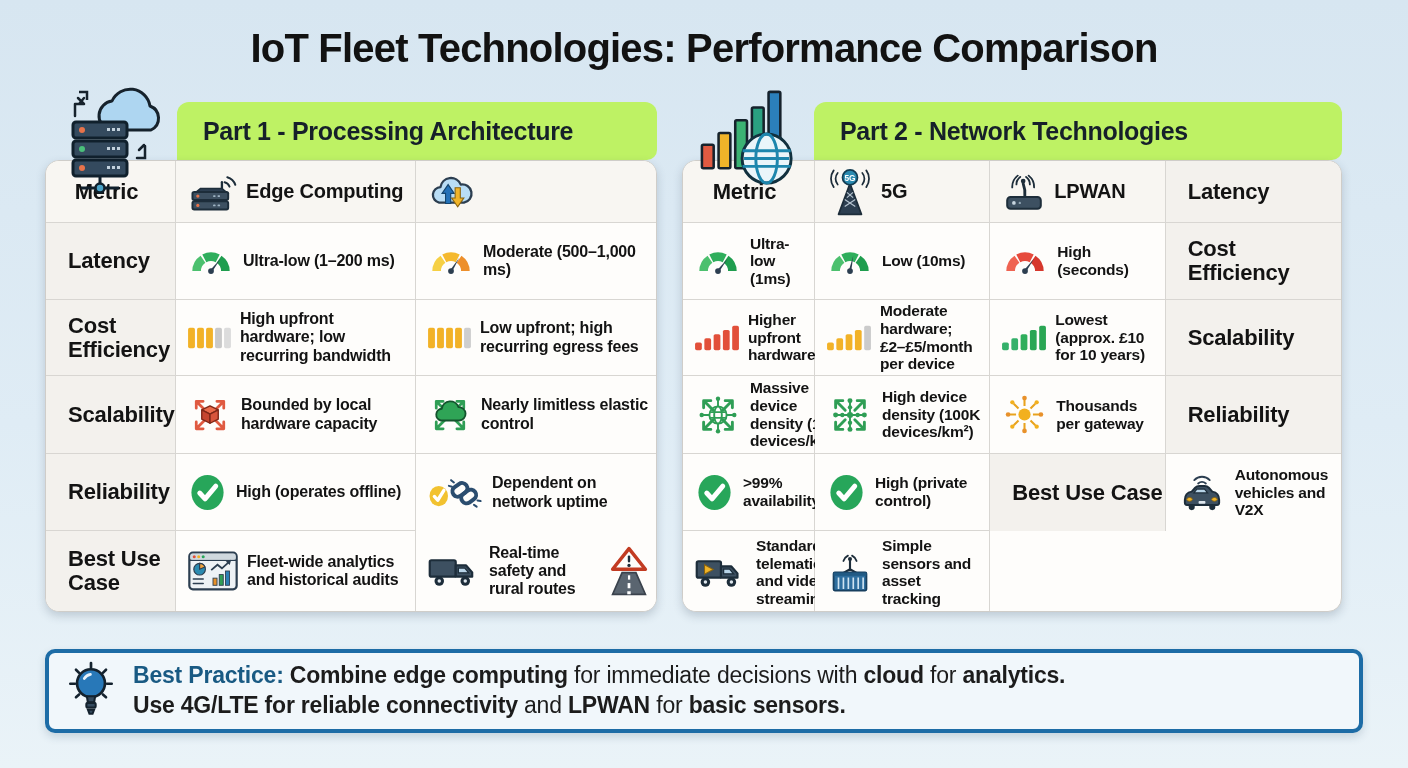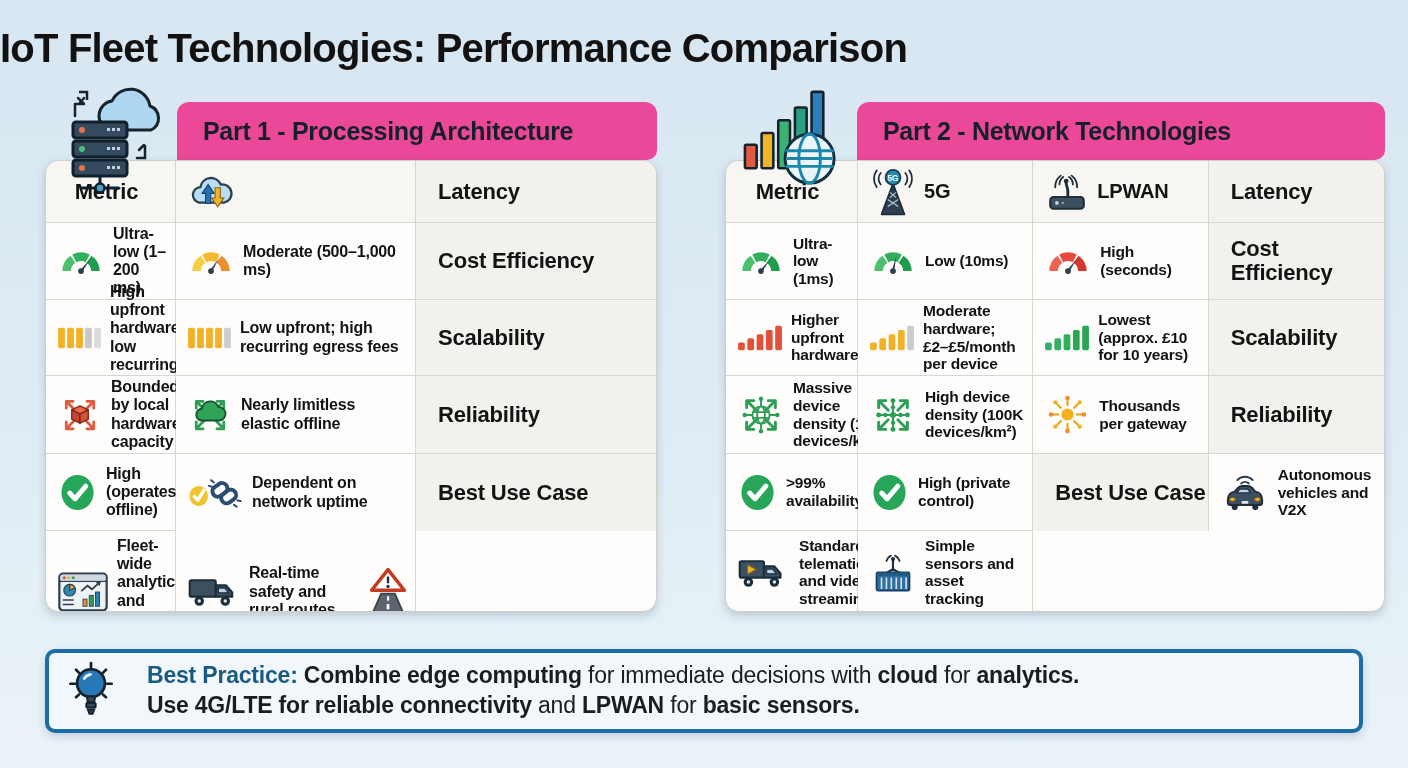"IoT Fleet Technologies: Performance" .title { text-align: none -> center }
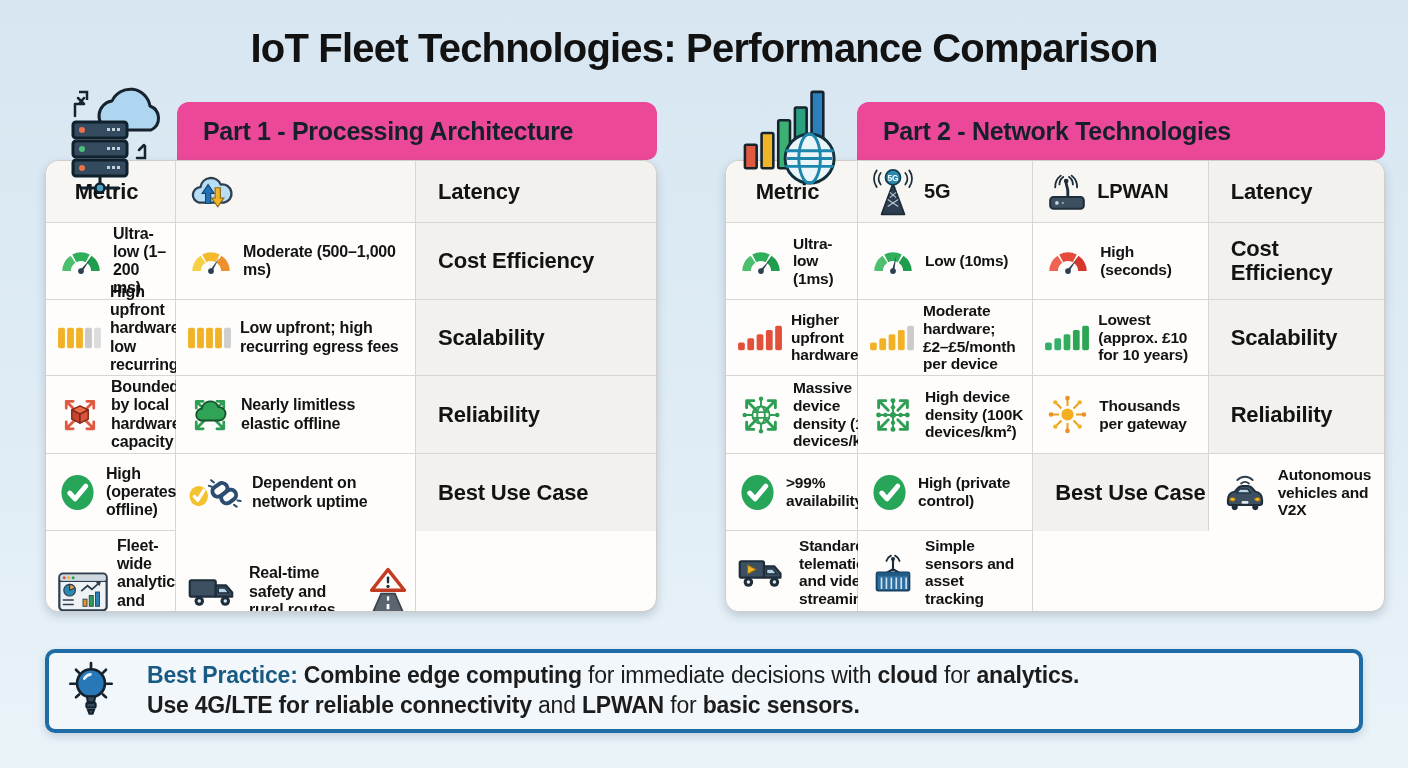"Part 1 - Processing Architecture" .band { background: #ec4899 -> #bef264 }
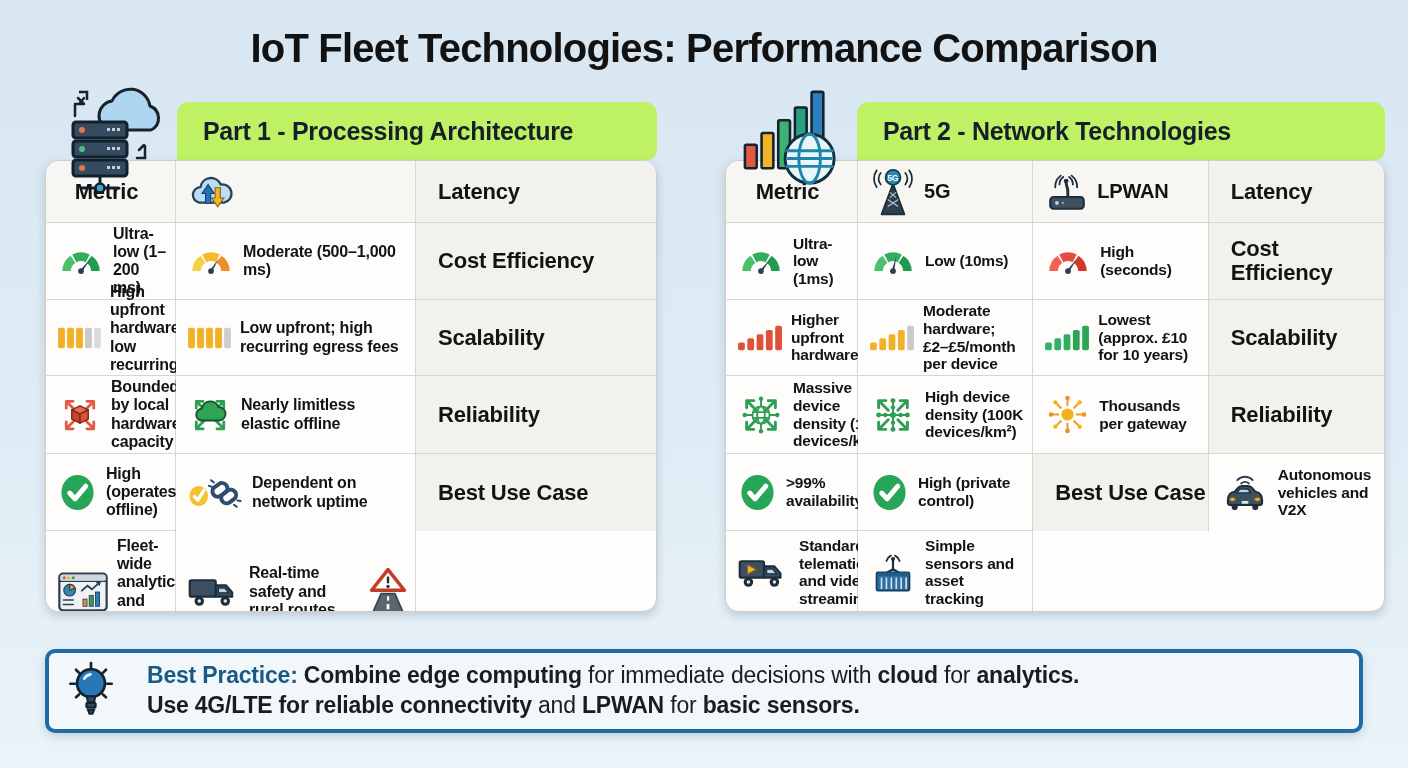"Part 2 - Network Technologies" .group-p2 { left: 725px -> 682px }
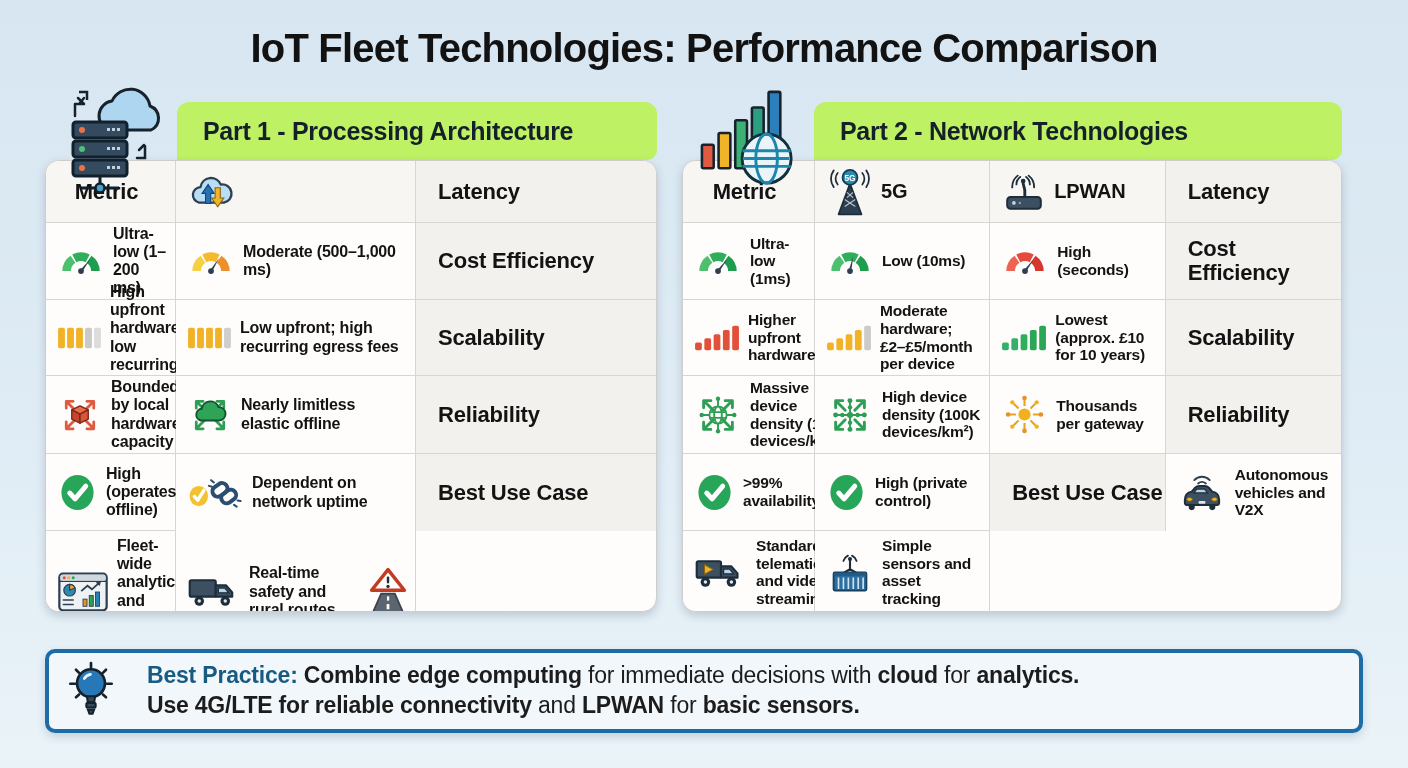"Edge Computing" div.cell { html: none -> <div> <span><svg> <g> <path></path> <path></path> </g> <path></path> <path></path> <rect></rect> <rect></rect> <circle></circle> <circle></circle> <g> <rect></rect> <rect></rect> <rect></rect> <rect></rect> </g> </svg></span> <span>Edge Computing</span> </div> }
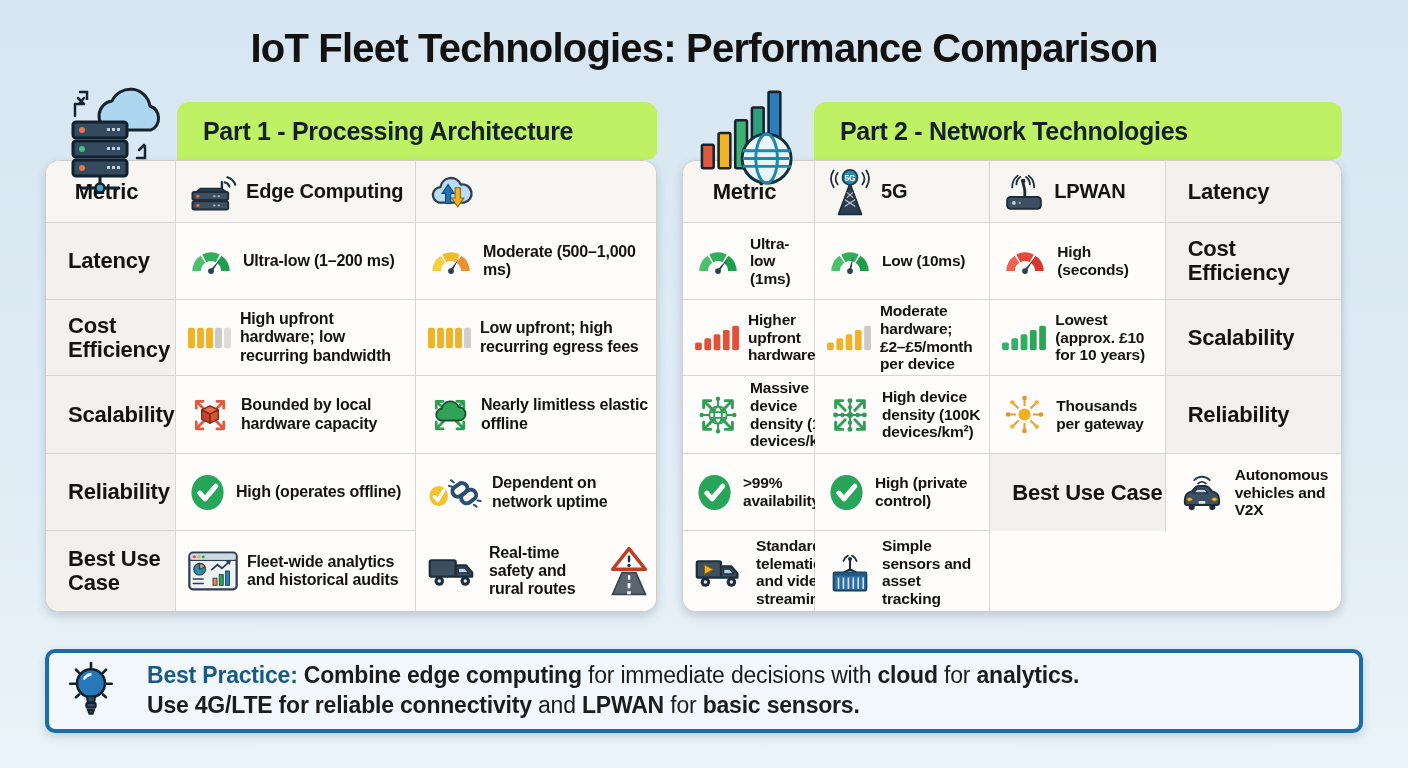"Nearly limitless elastic offline" span.ctext { text: offline -> control }
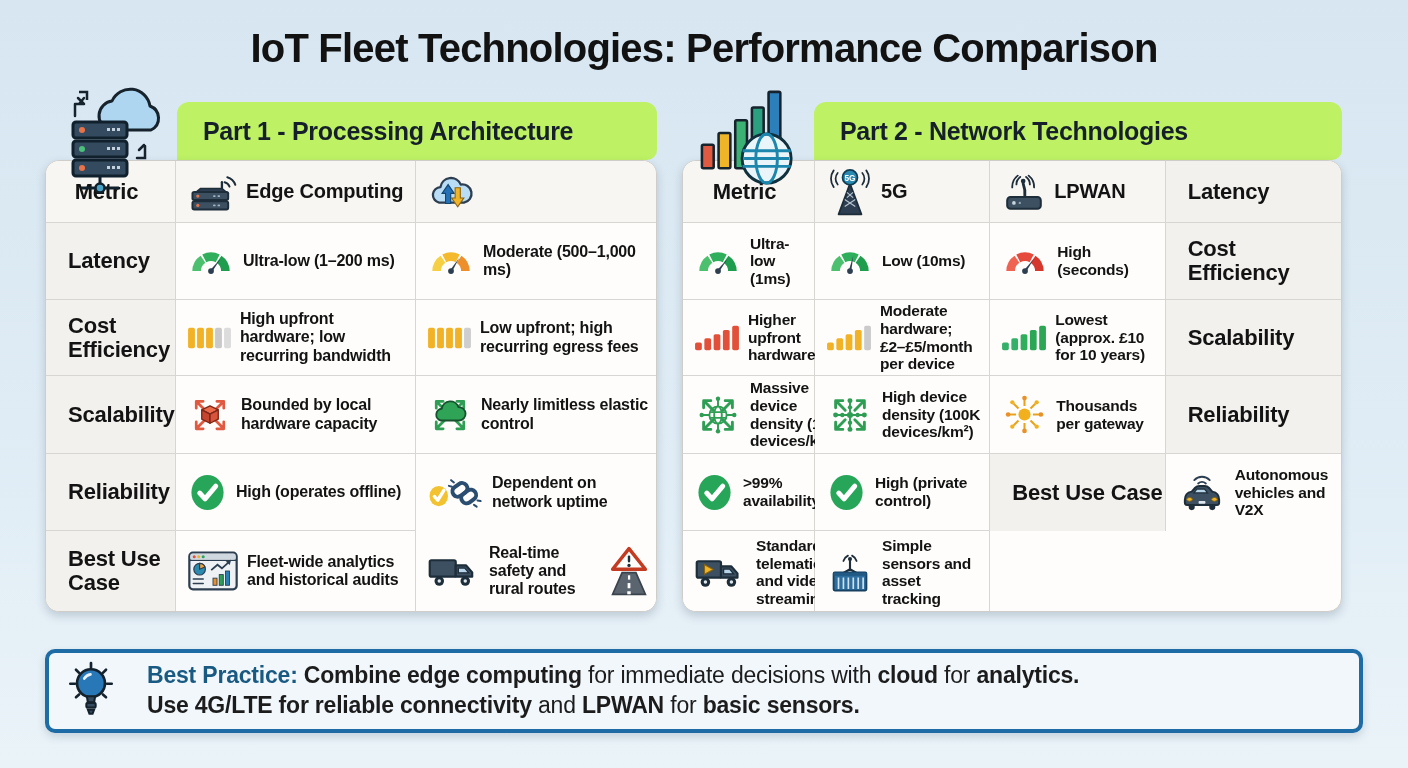"Best Practice: Combine edge computing" .callout { gap: 32px -> 18px }
